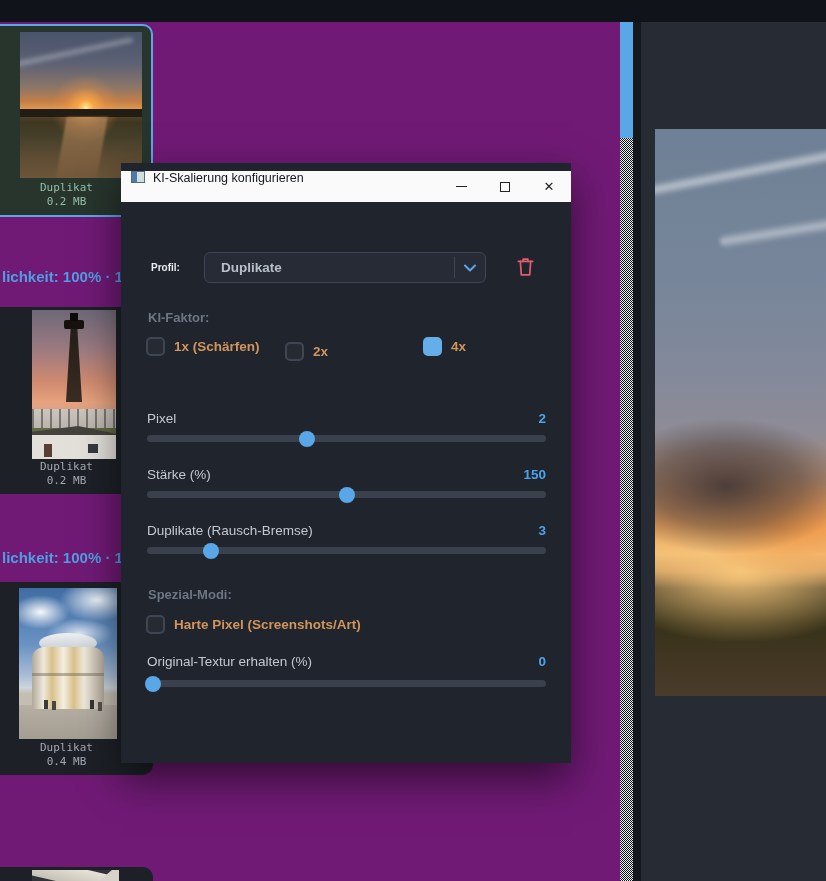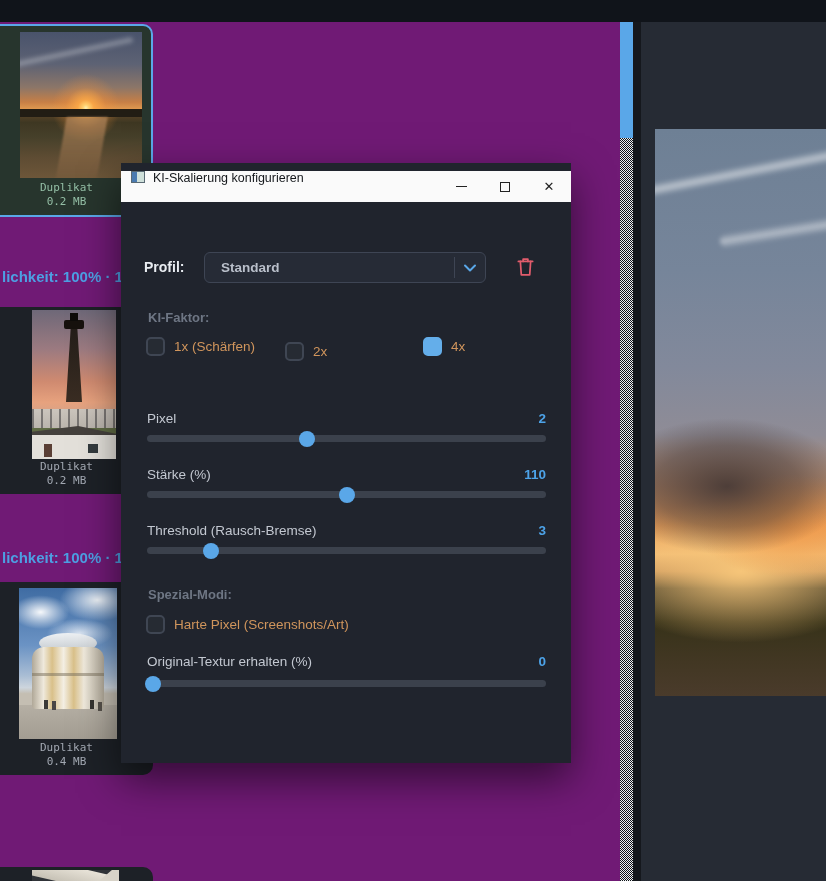"Profil:" .profil-label { font-size: 14px -> 10px; left: 23px -> 30px }
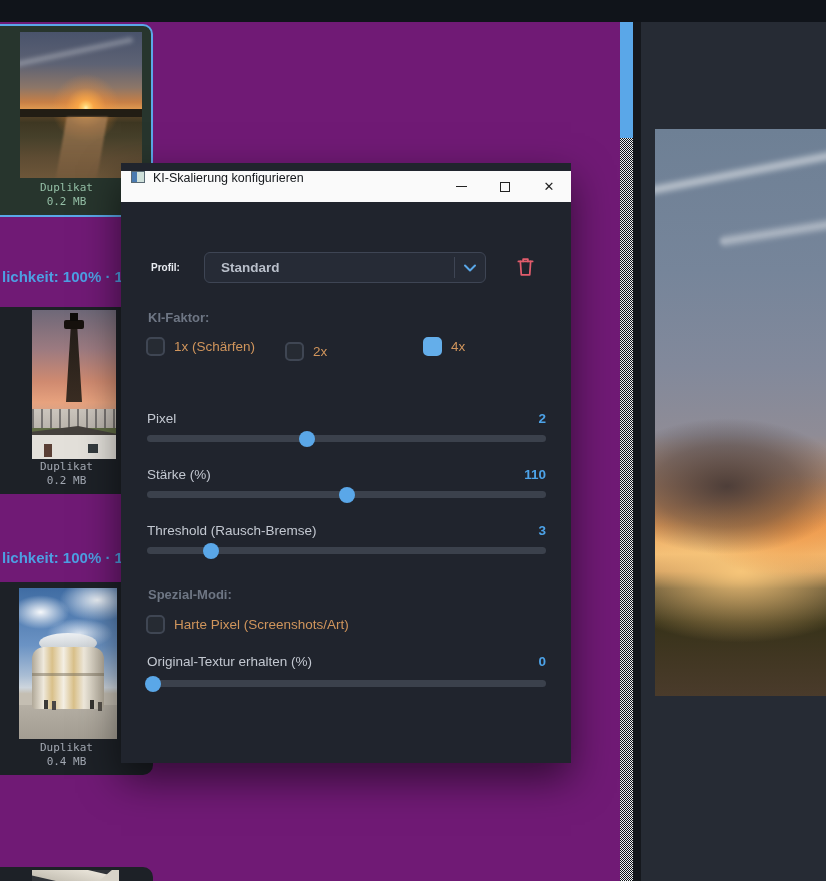"Standard" span.sel-value { text: Standard -> Duplikate }
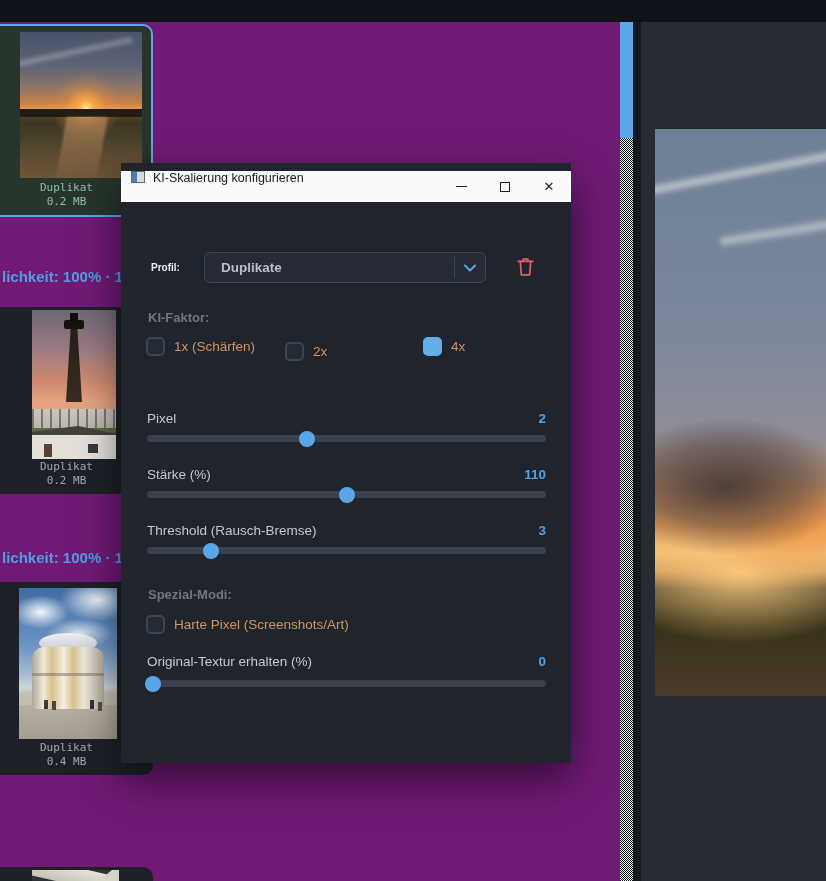"1x (Schärfen)" .cb-text { font-weight: normal -> bold }
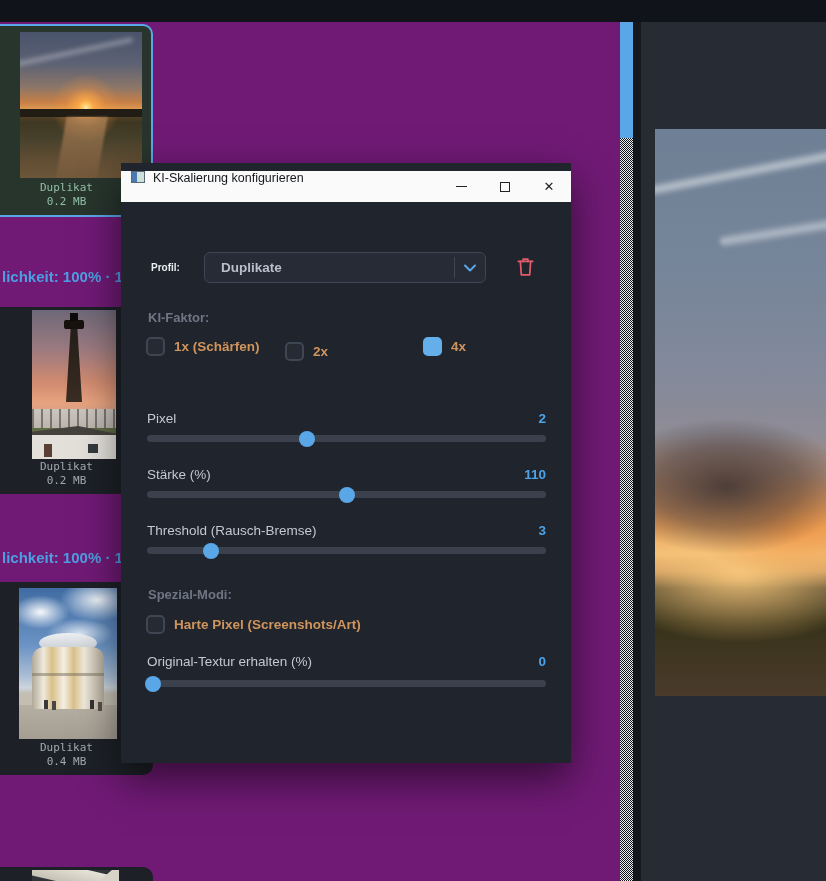"110" div.slider-value { text: 110 -> 150 }
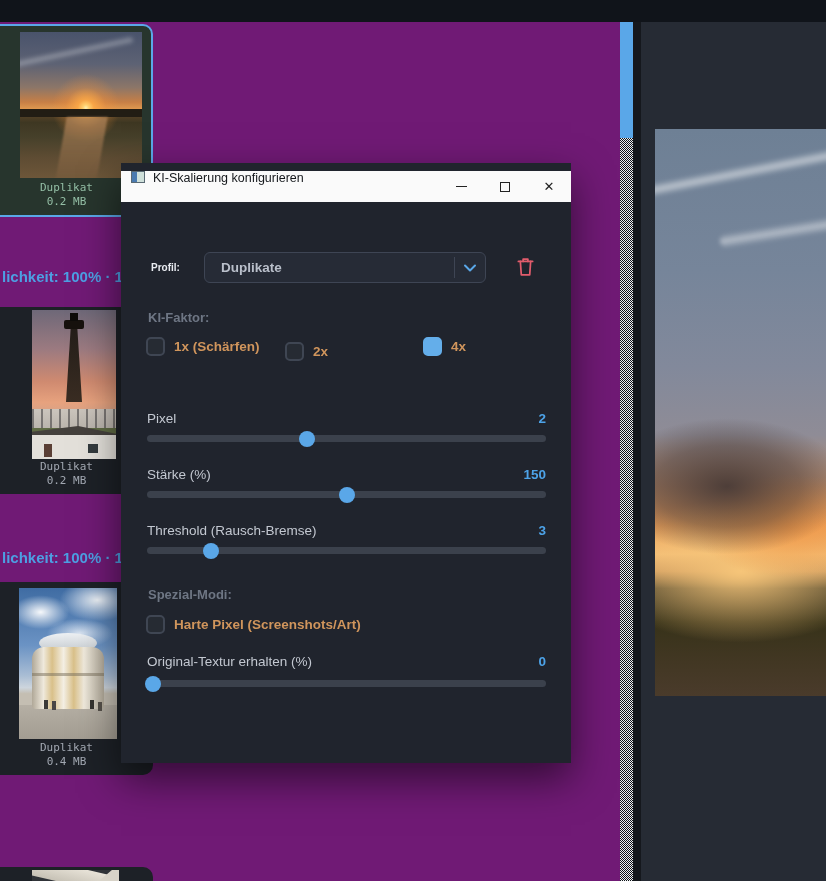"Threshold (Rausch-Bremse)" div.slider-label { text: Threshold -> Duplikate }
